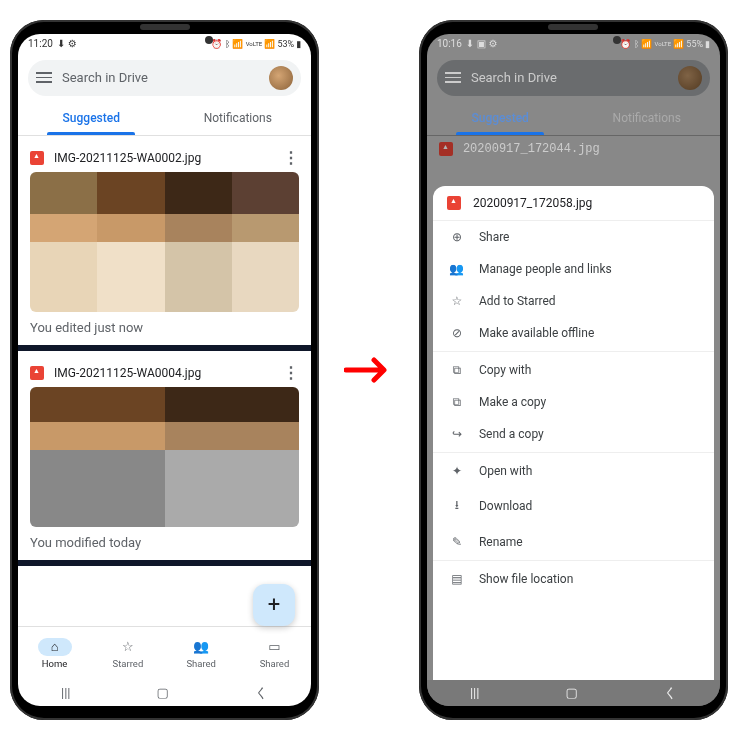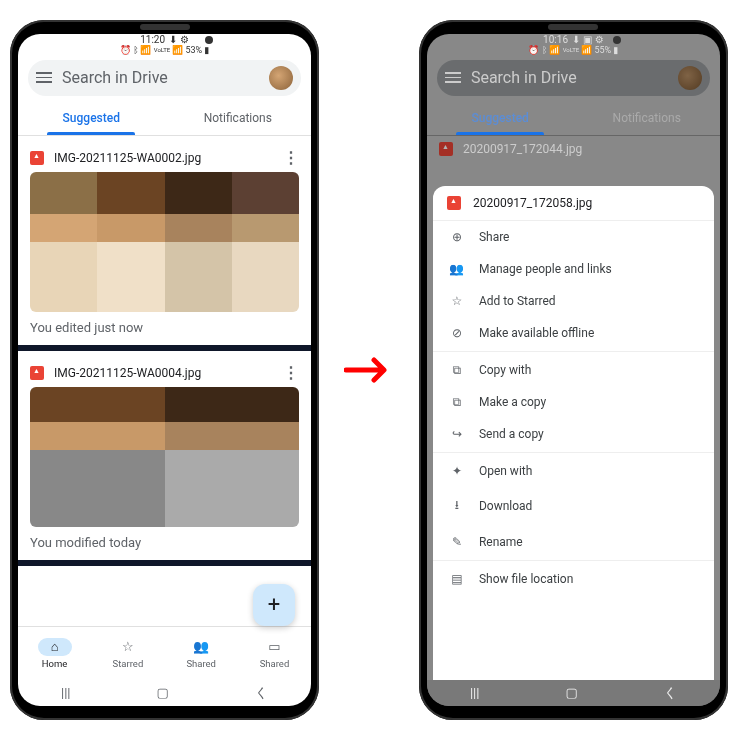"11:20" .status-bar { flex-direction: column -> none }
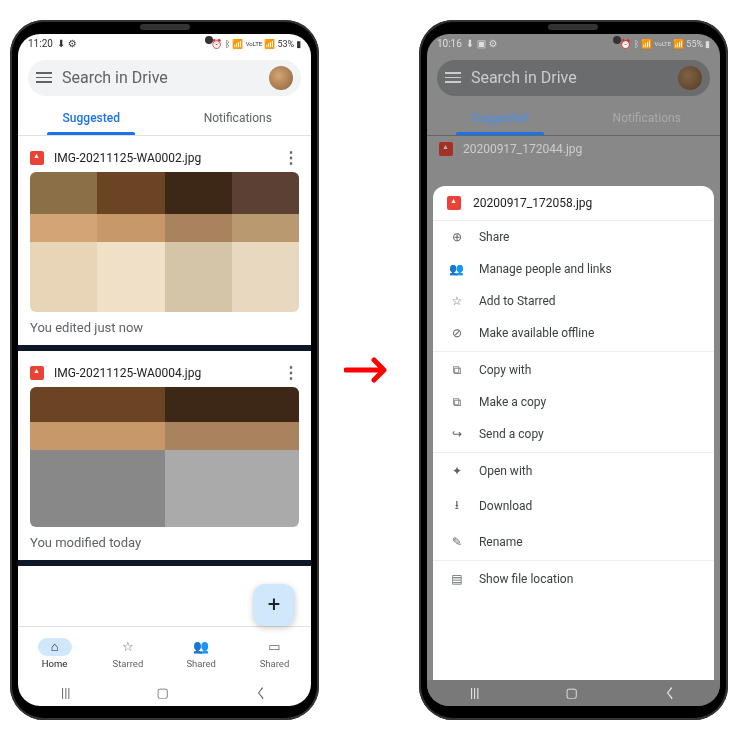"Search in Drive" .search-text { font-size: 16px -> 13px }
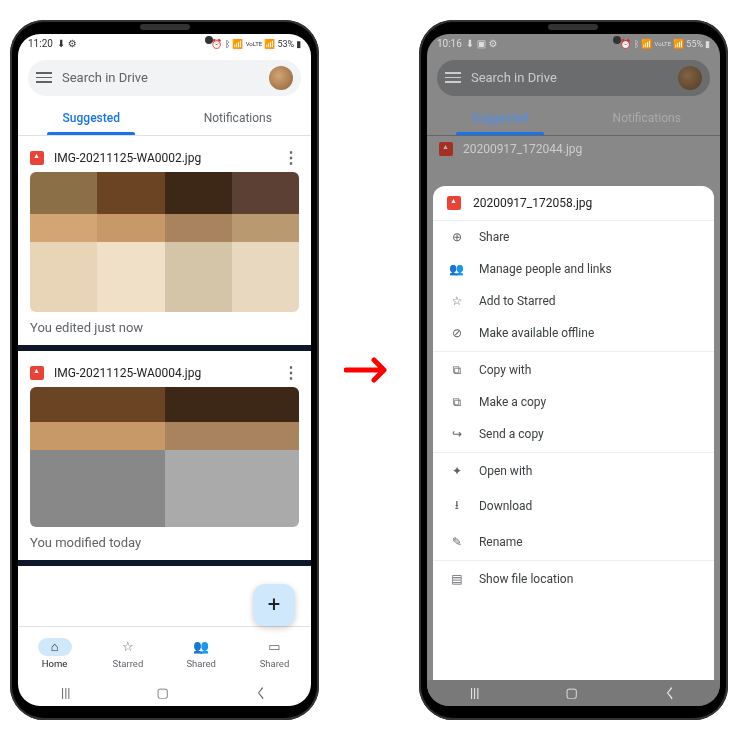"20200917_172044.jpg" .dim-row .file-name { font-family: none -> Liberation Mono, monospace }
